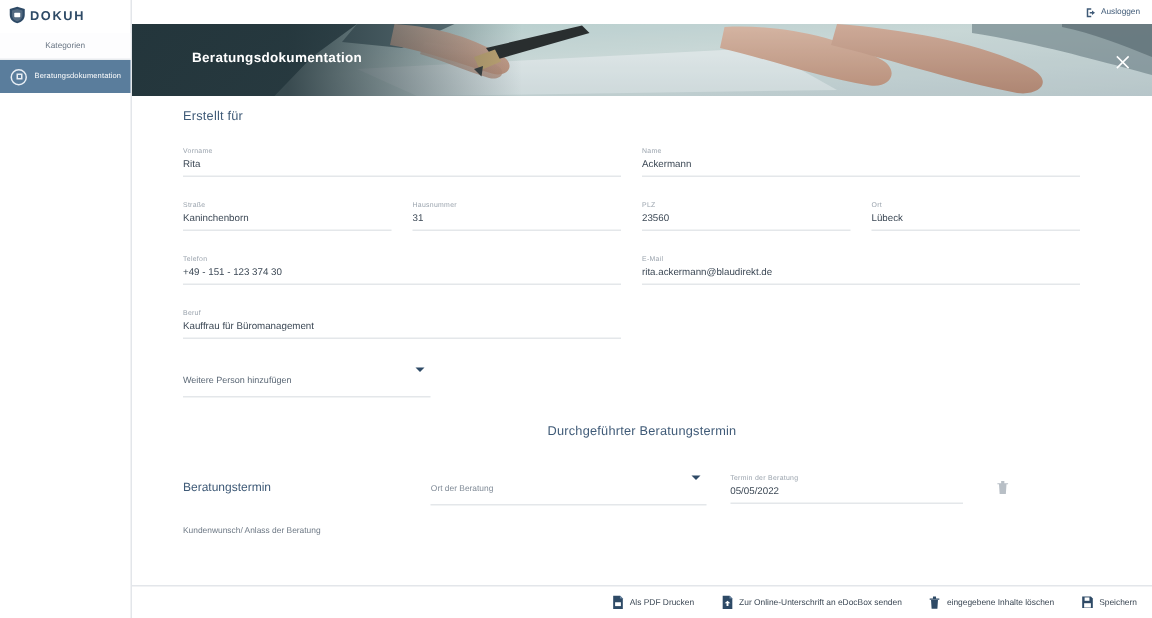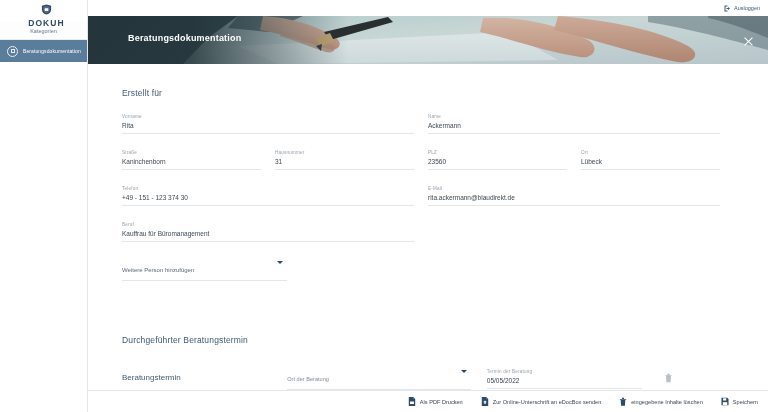"DOKUH" .brand { flex-direction: column -> none }
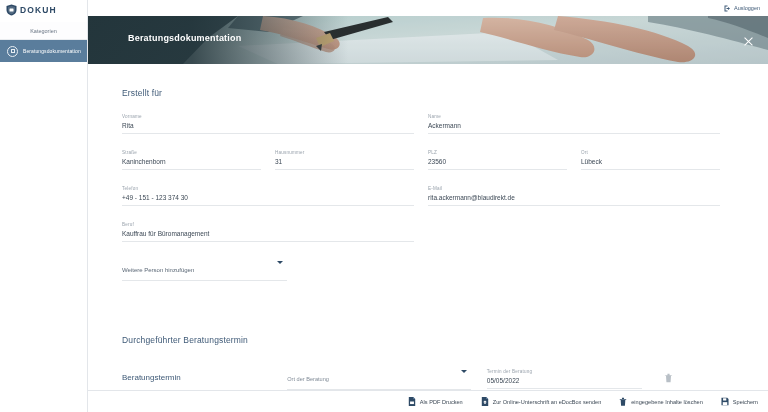"Erstellt für" .body { padding: 24px 34px 0 34px -> 8px 34px 0 34px }
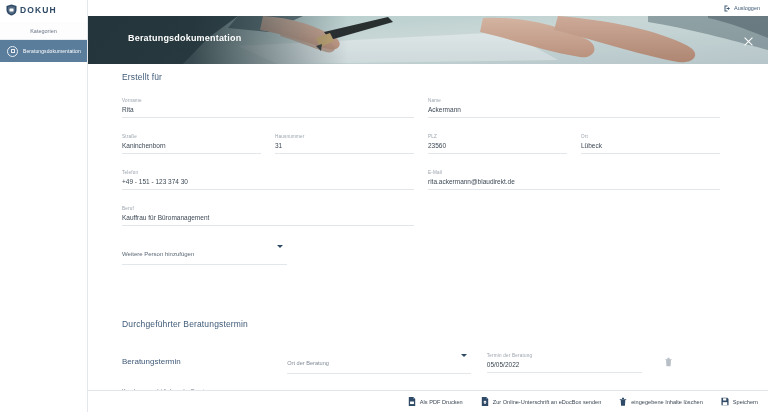"Durchgeführter Beratungstermin" .section-title.second { margin-top: 54px -> 17px; text-align: none -> center }
